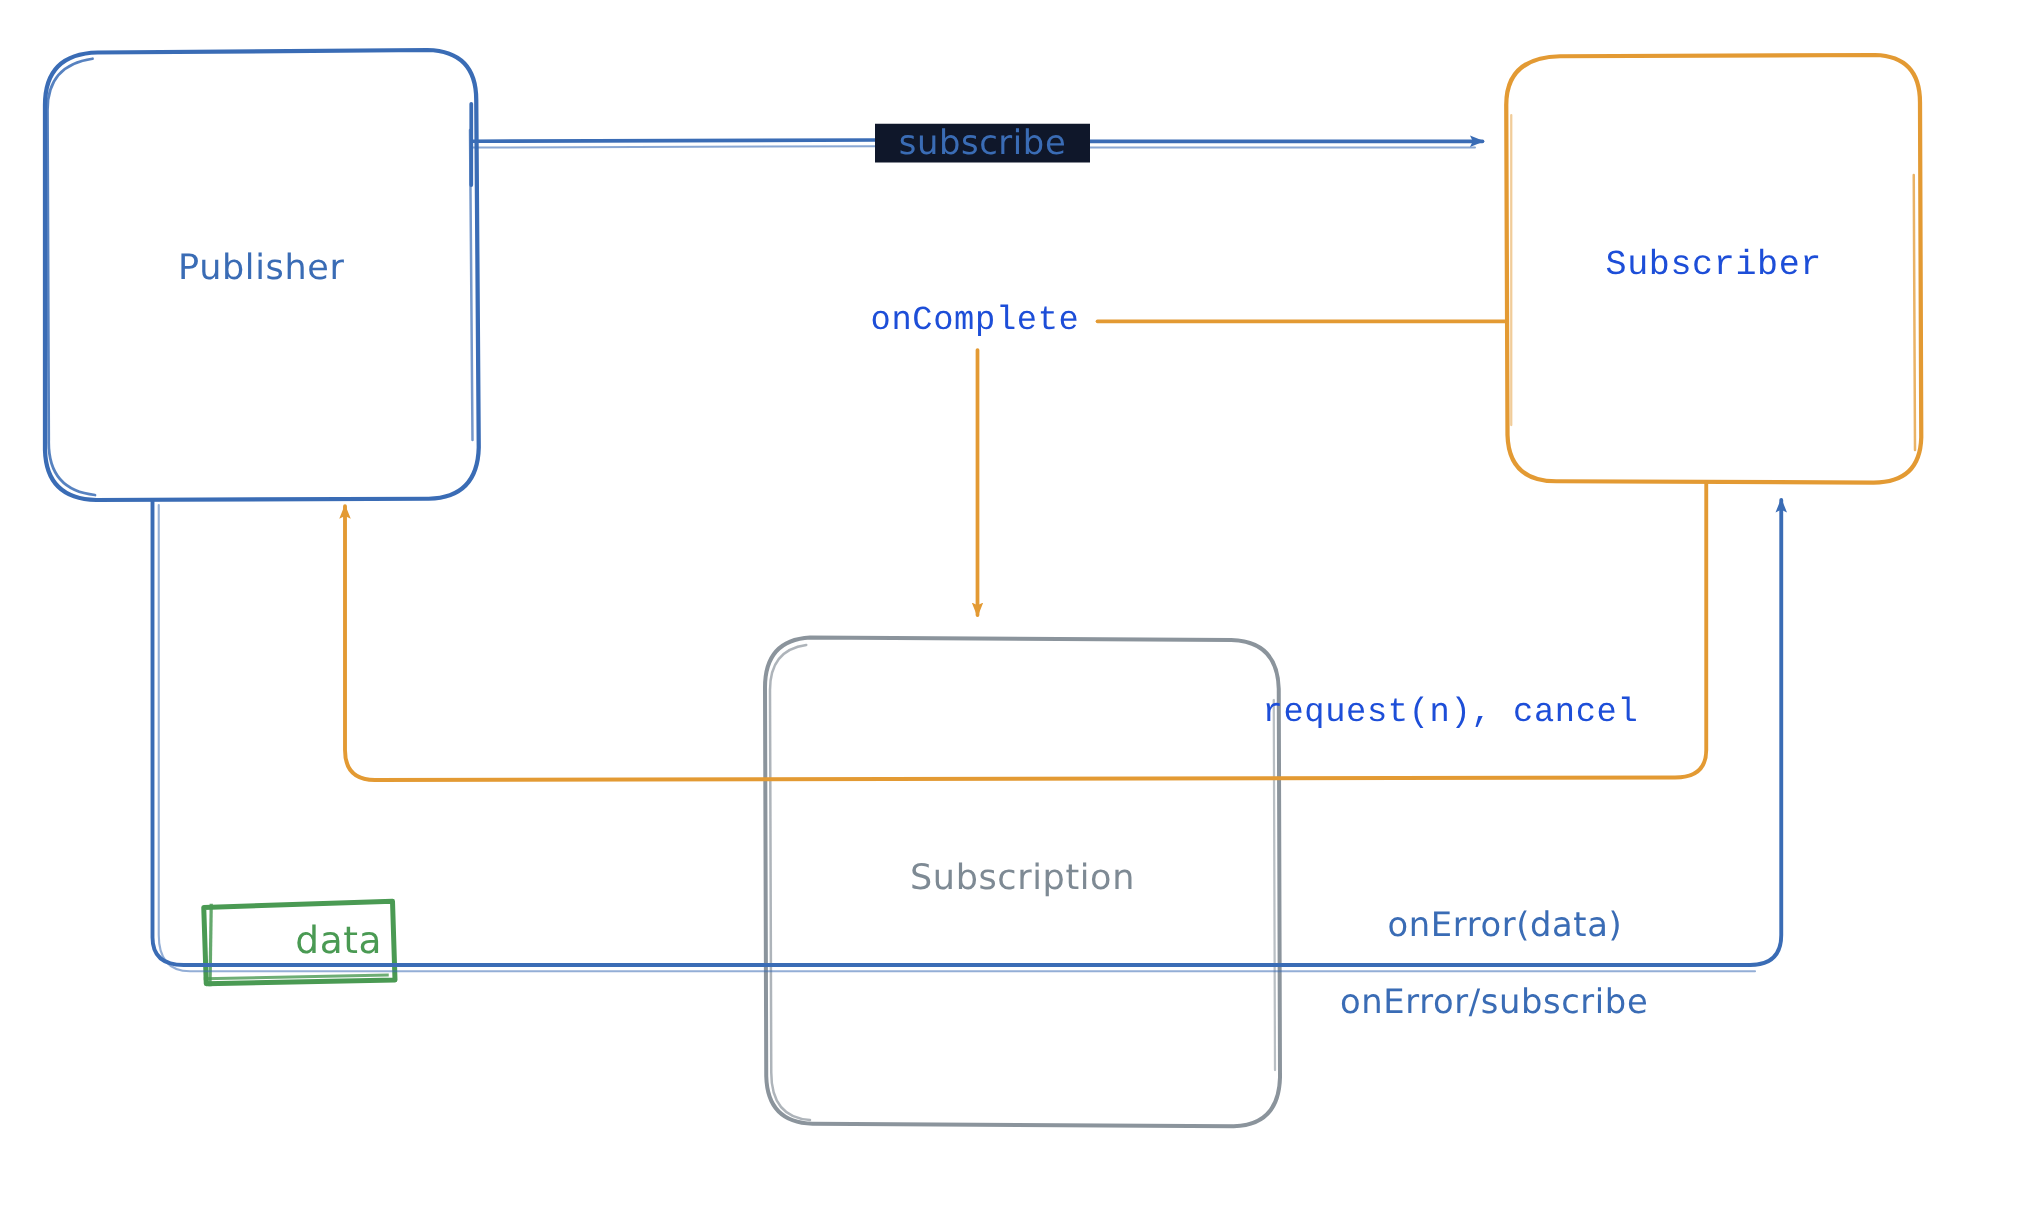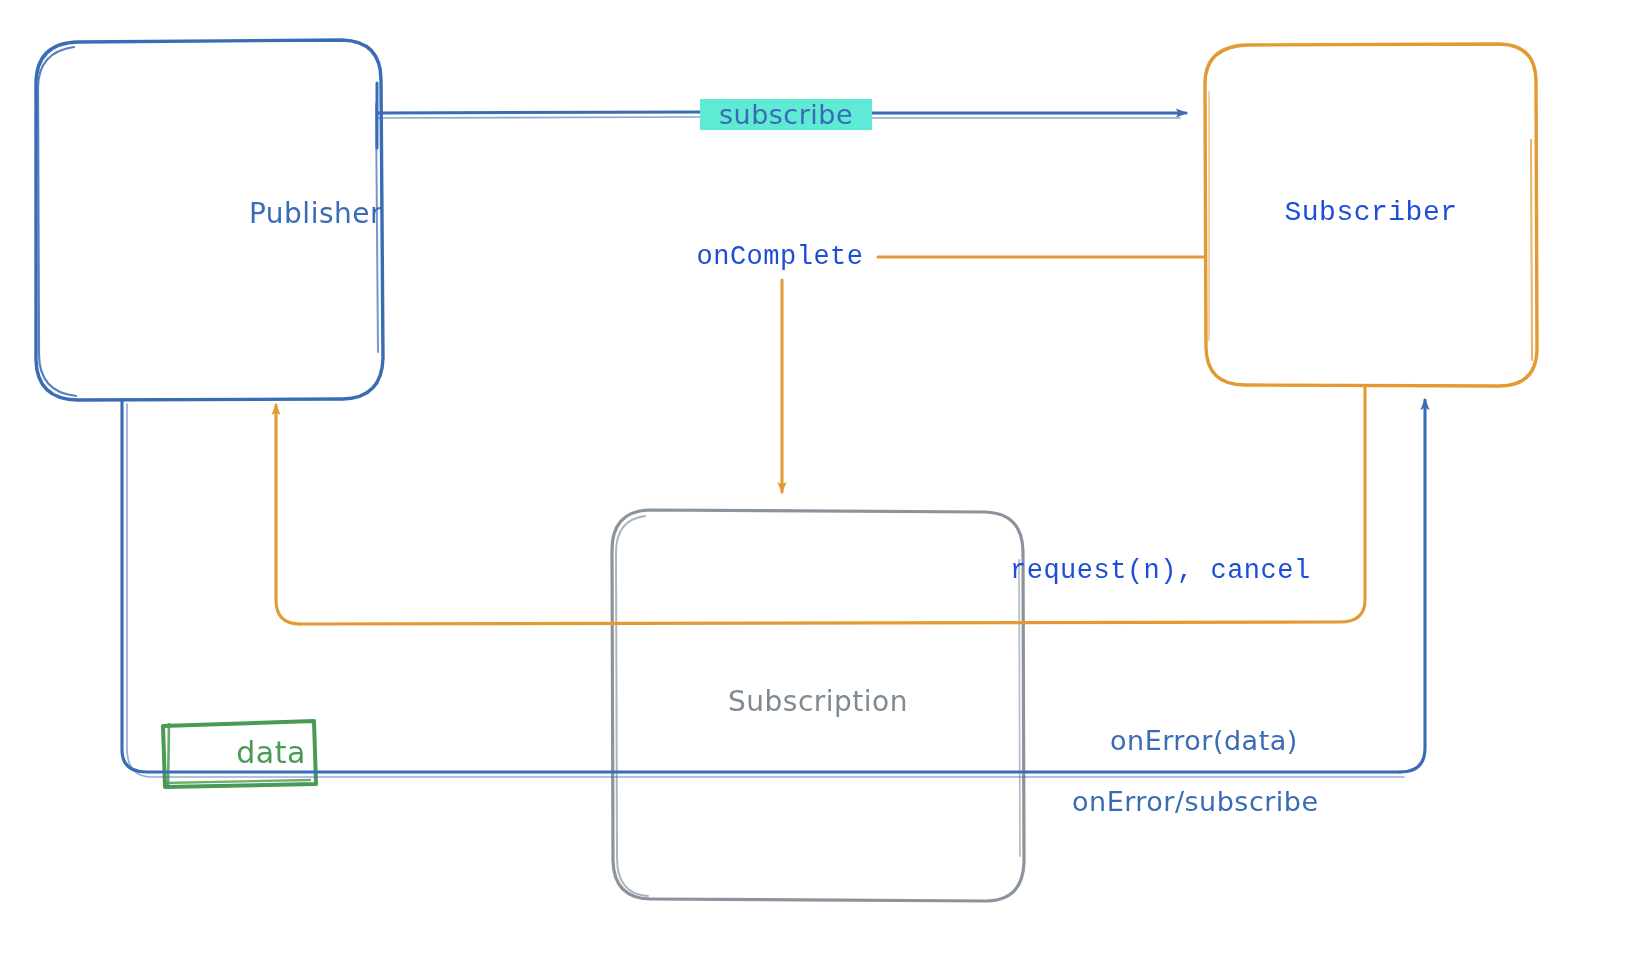"subscribe" div.lbl { background: #5eead4 -> #0f172a }
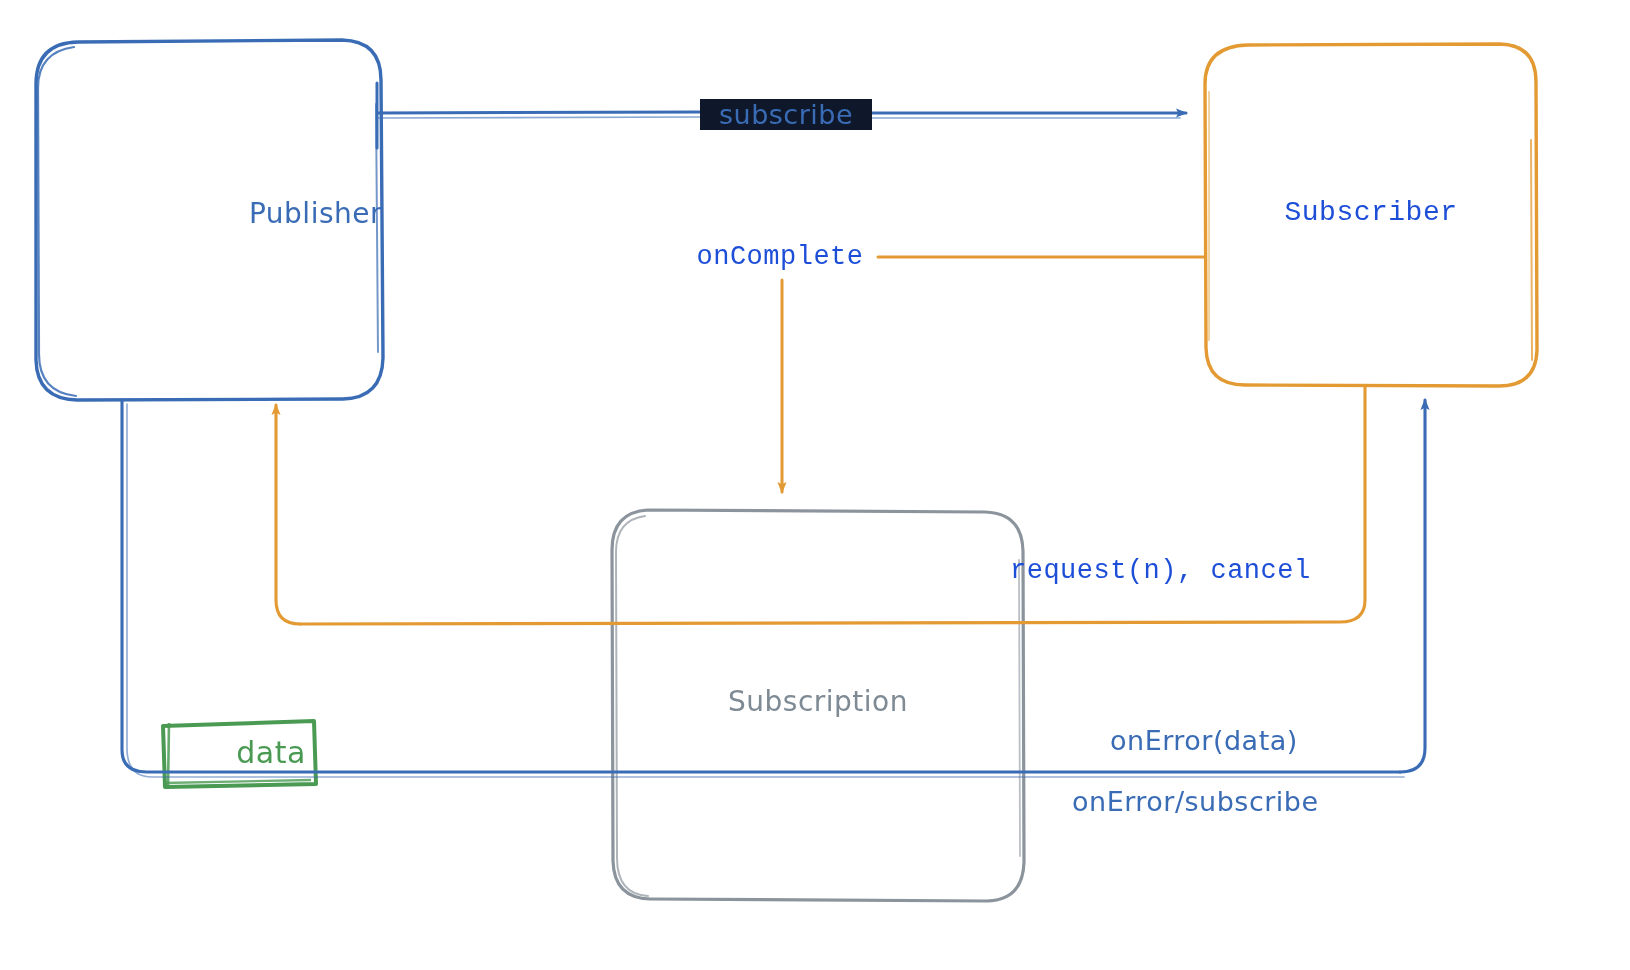"Publisher" div.lbl { text-align: right -> center }
